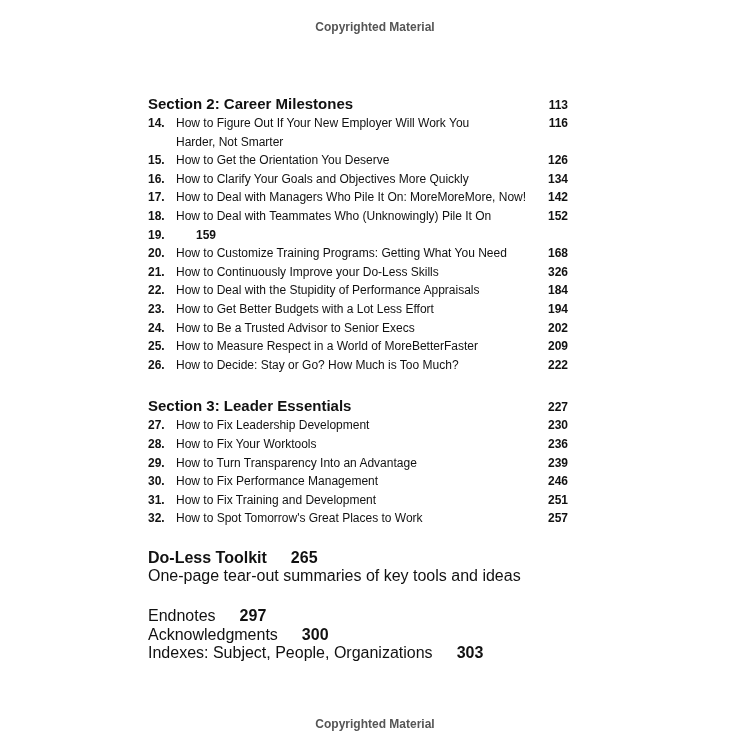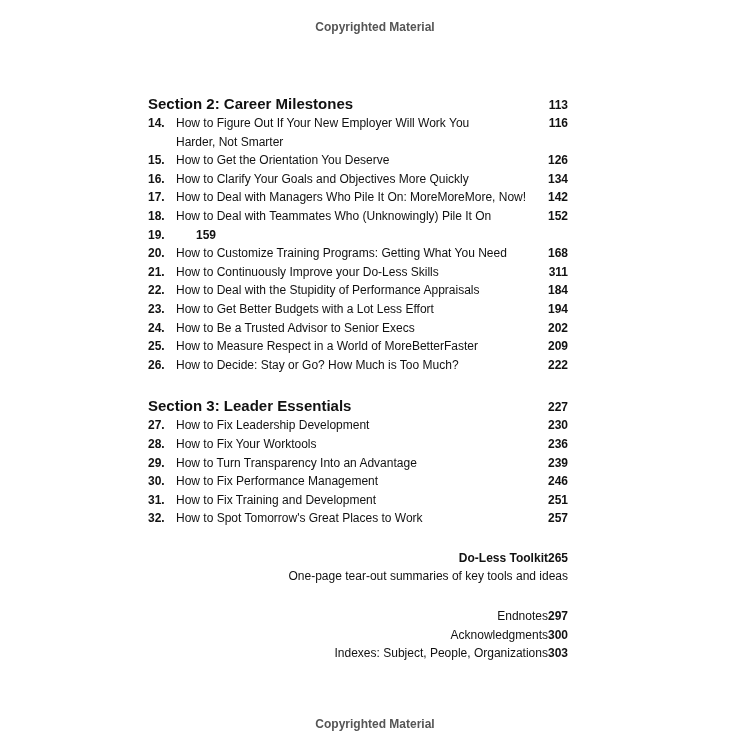"311" span.p { text: 311 -> 326 }
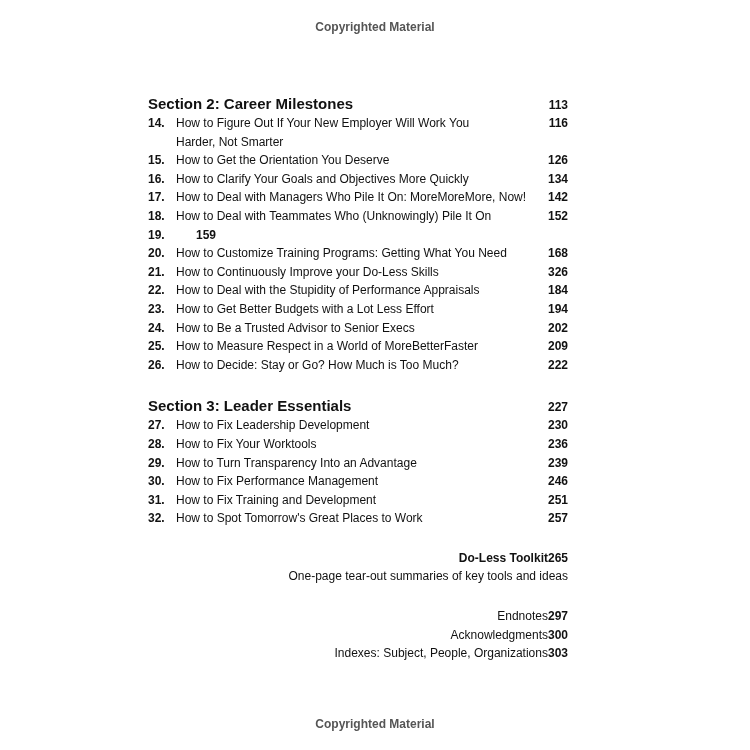"Do-Less Toolkit" .plain { font-size: 12px -> 16px; gap: none -> 24px; justify-content: flex-end -> flex-start }
